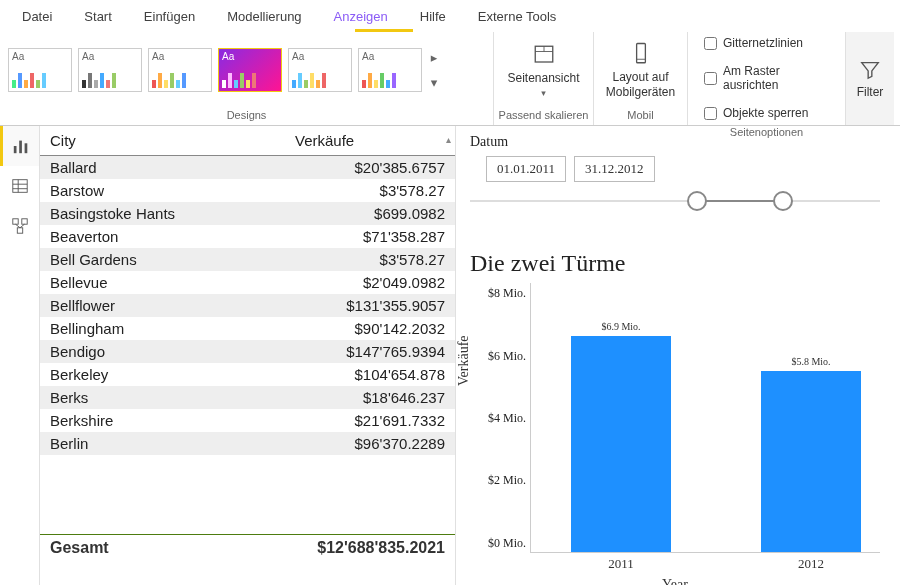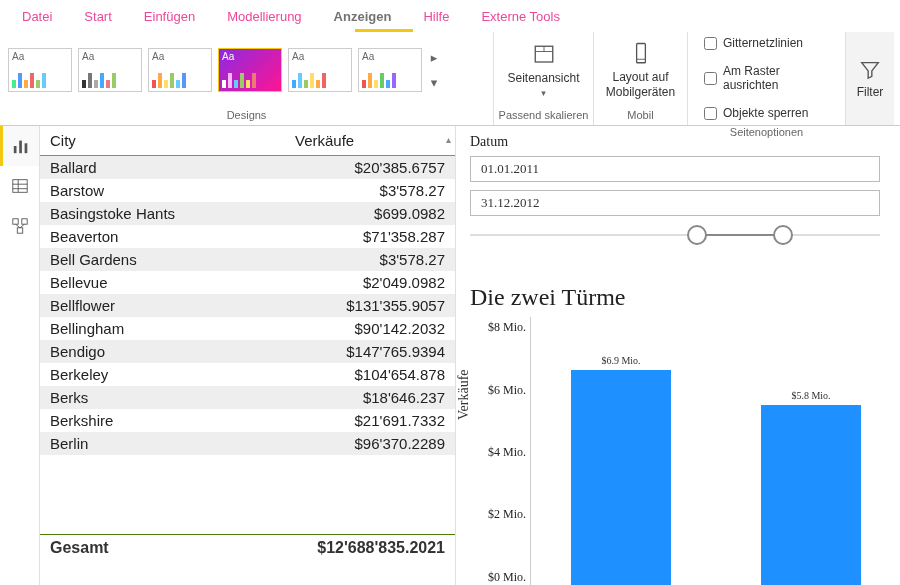"Datei" .menubar .mi { color: #ec4899 -> #404040 }
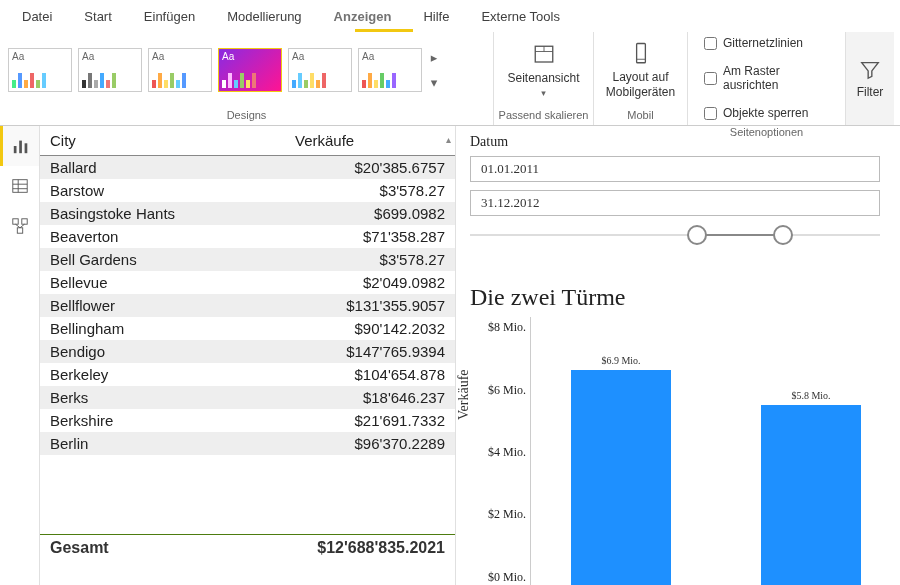"Anzeigen" .menubar .mi.active { color: #737373 -> #8b5cf6; font-weight: 700 -> 400 }
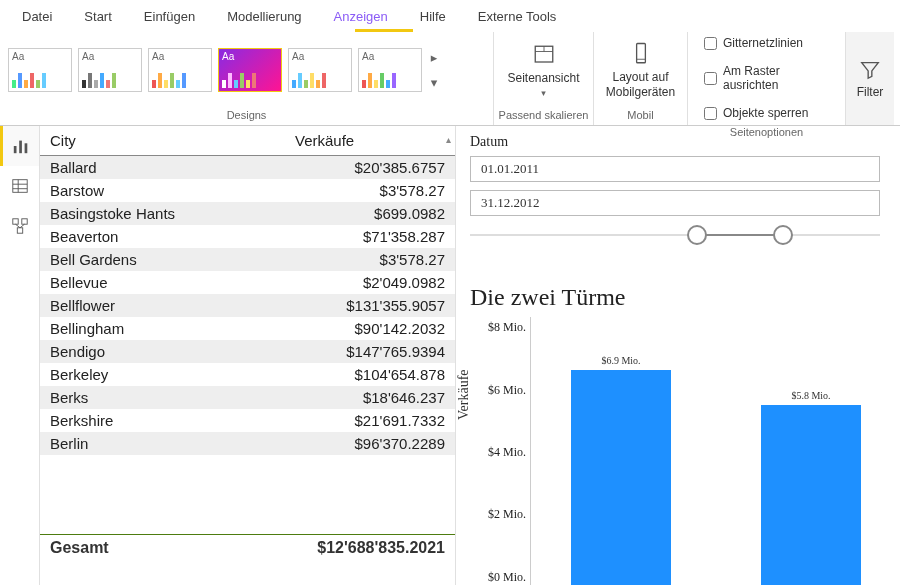"01.01.2011" .dateboxes { flex-direction: column -> none; margin: 6px 0 4px -> 6px 16px 4px }
